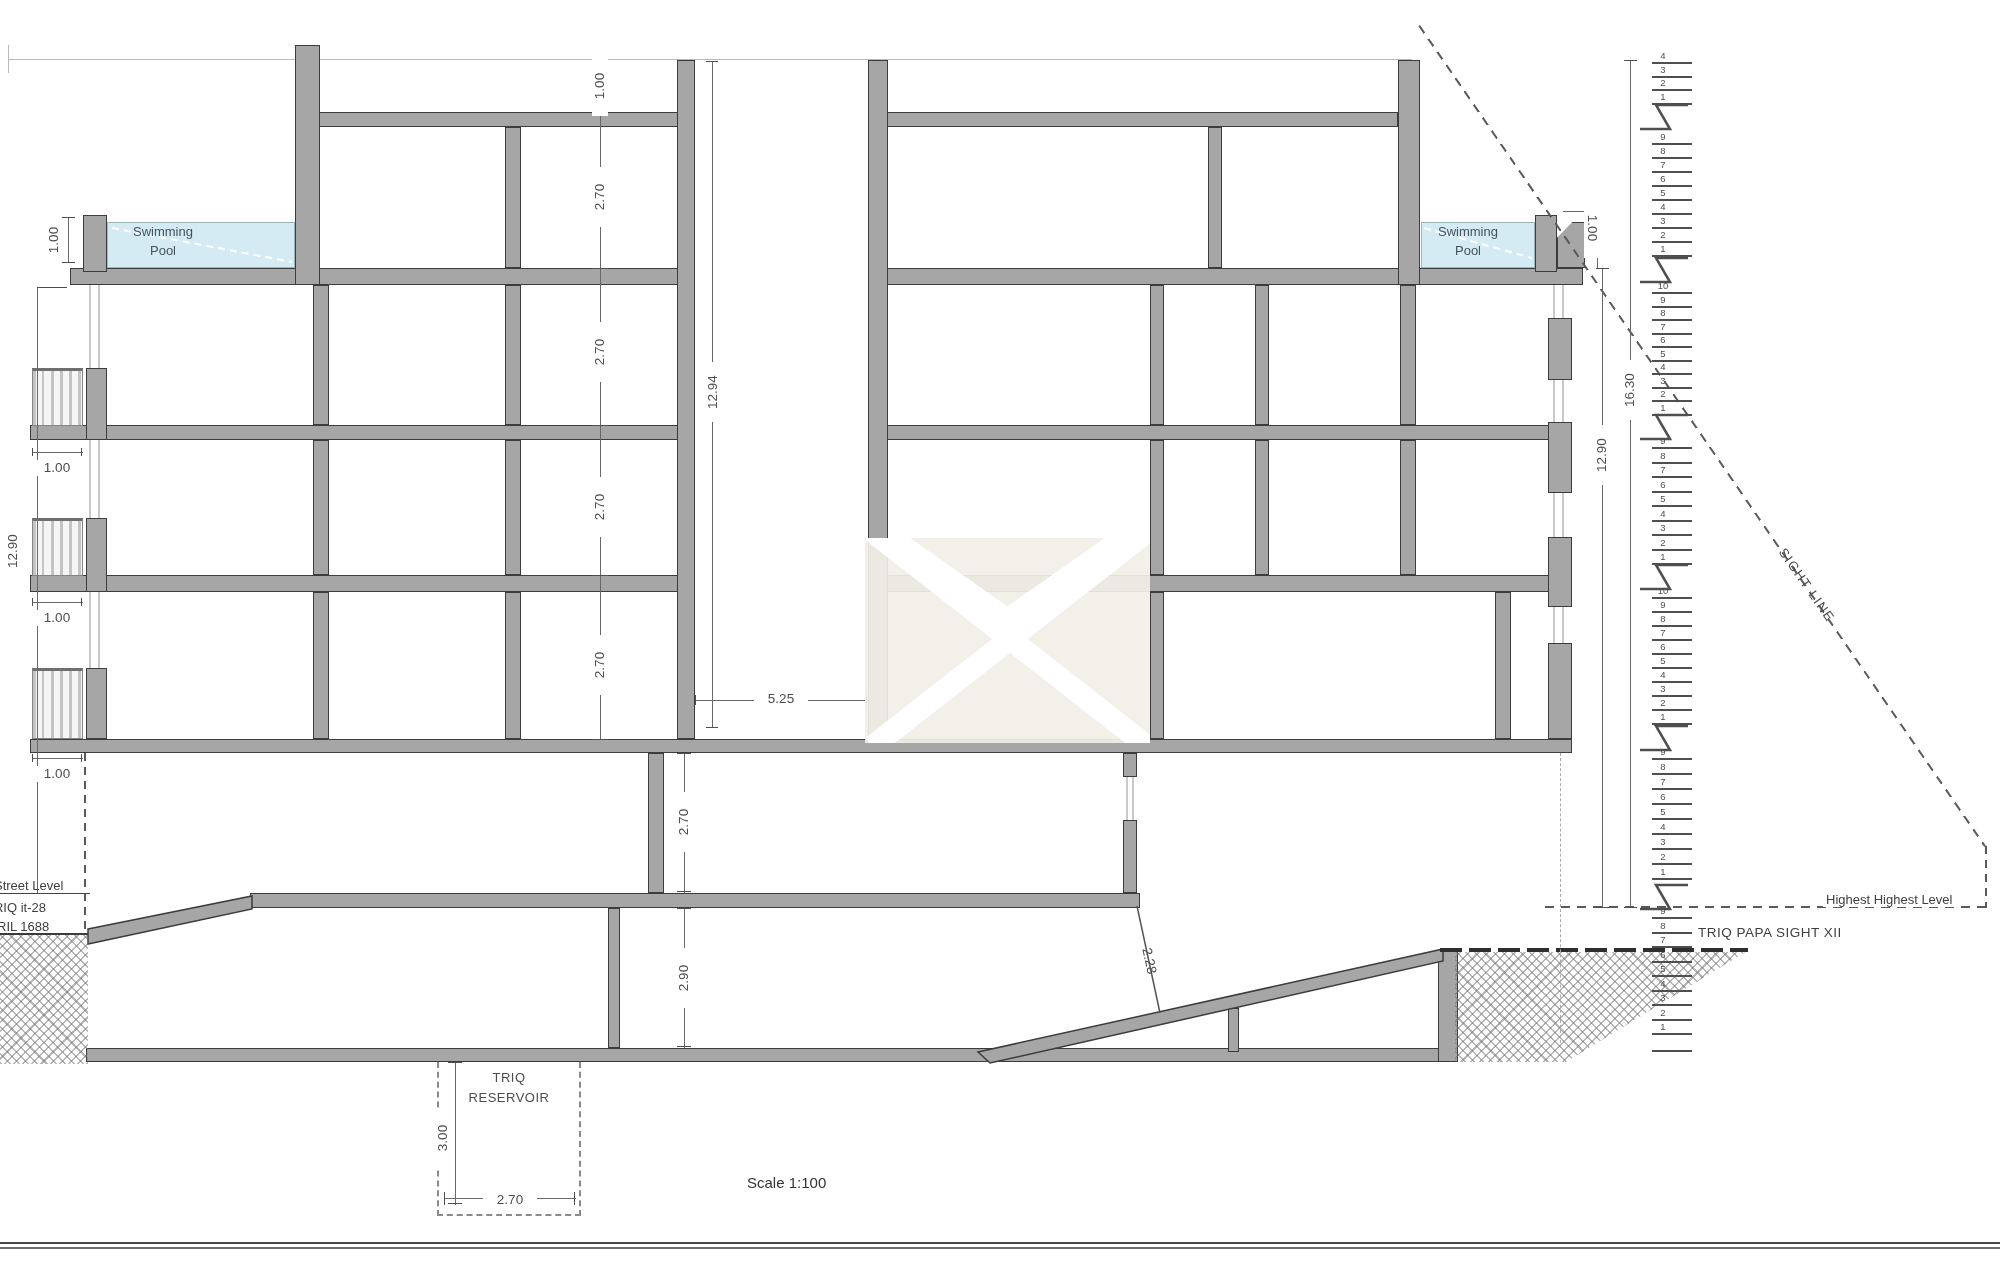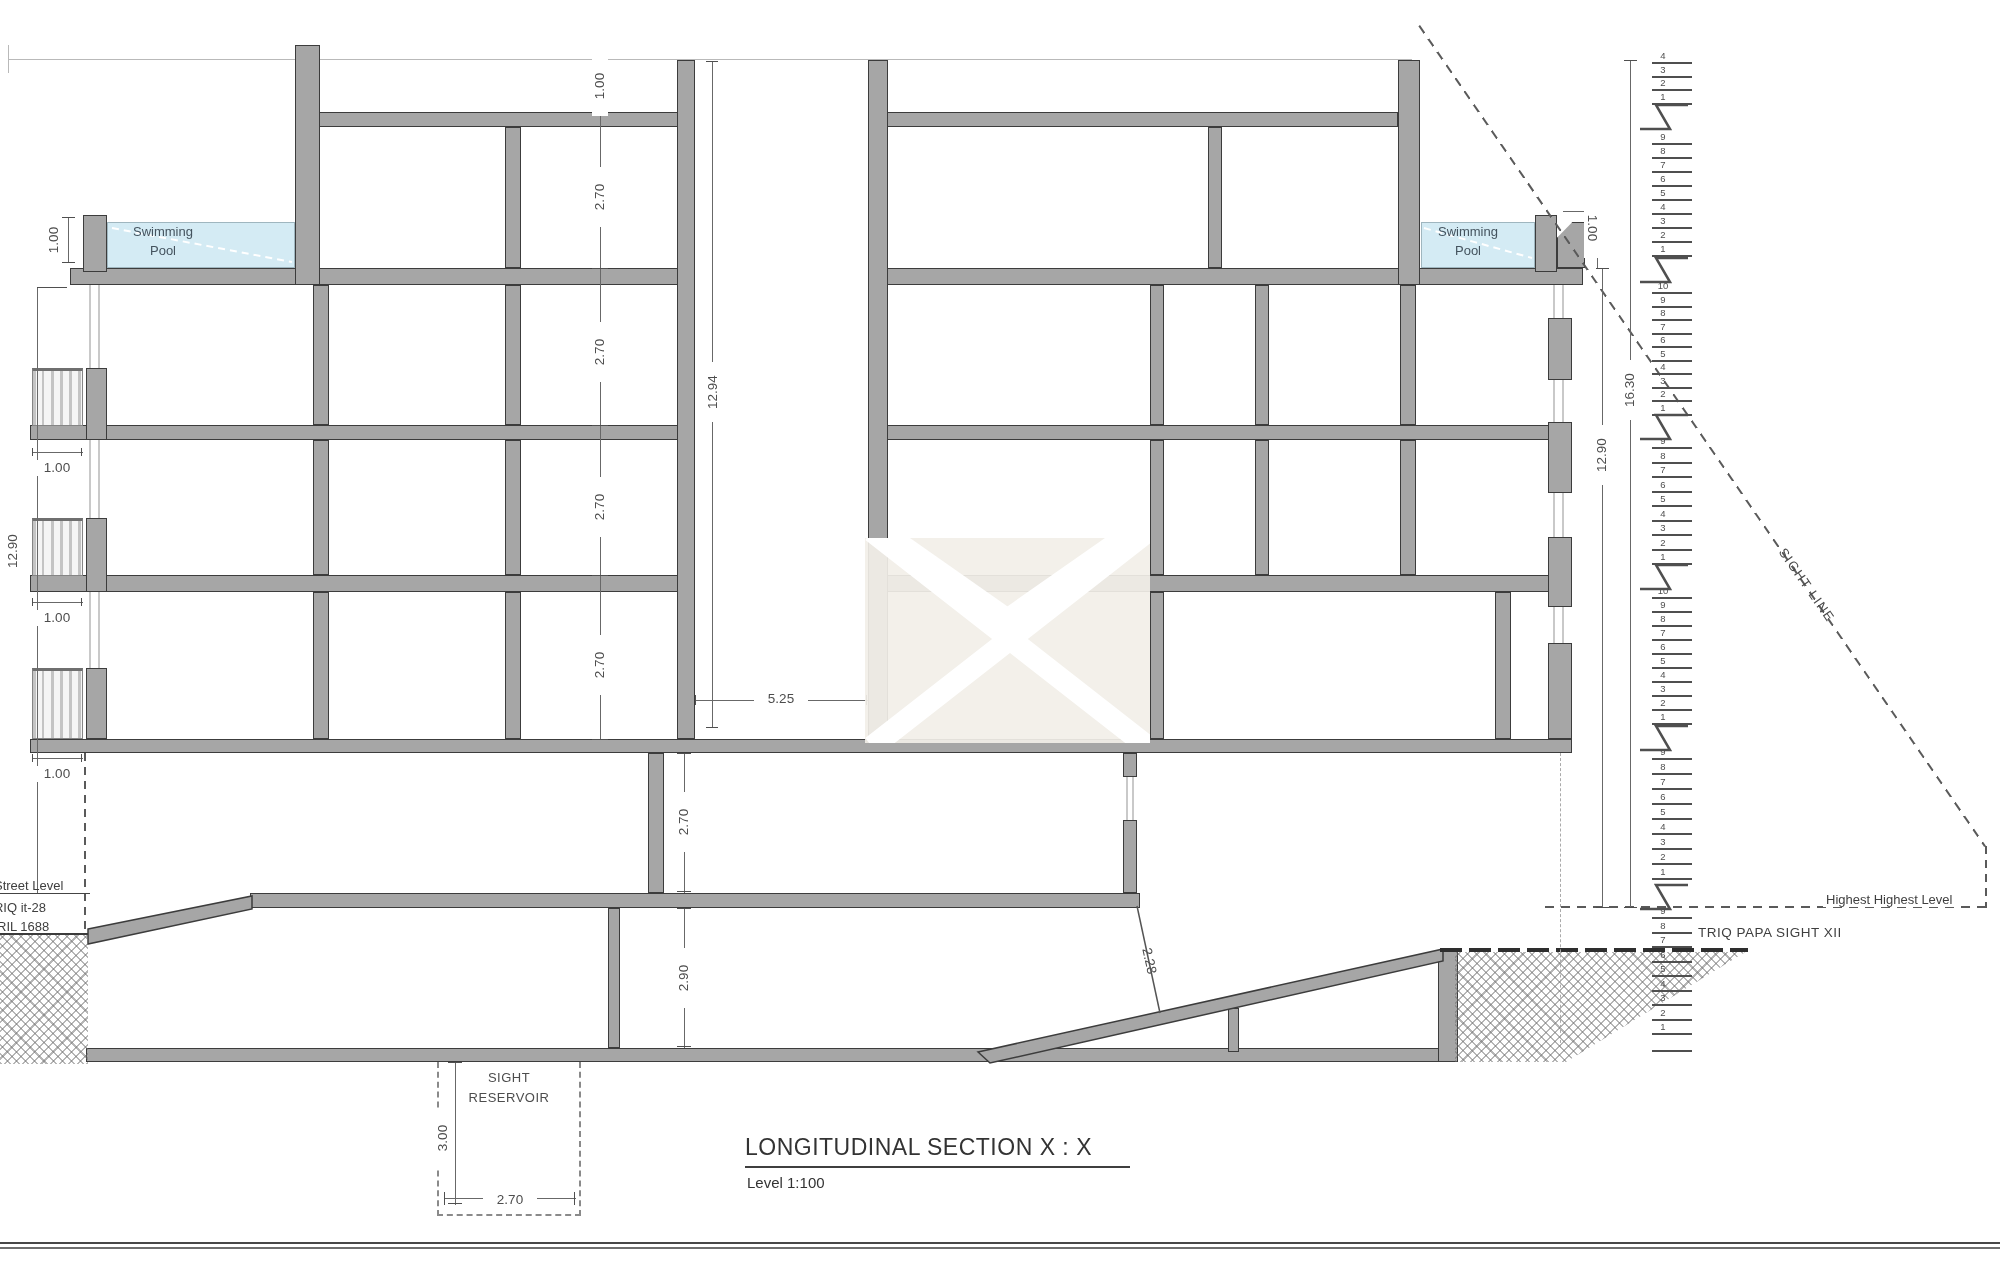"SIGHT" div.lbl { text: SIGHT -> TRIQ }
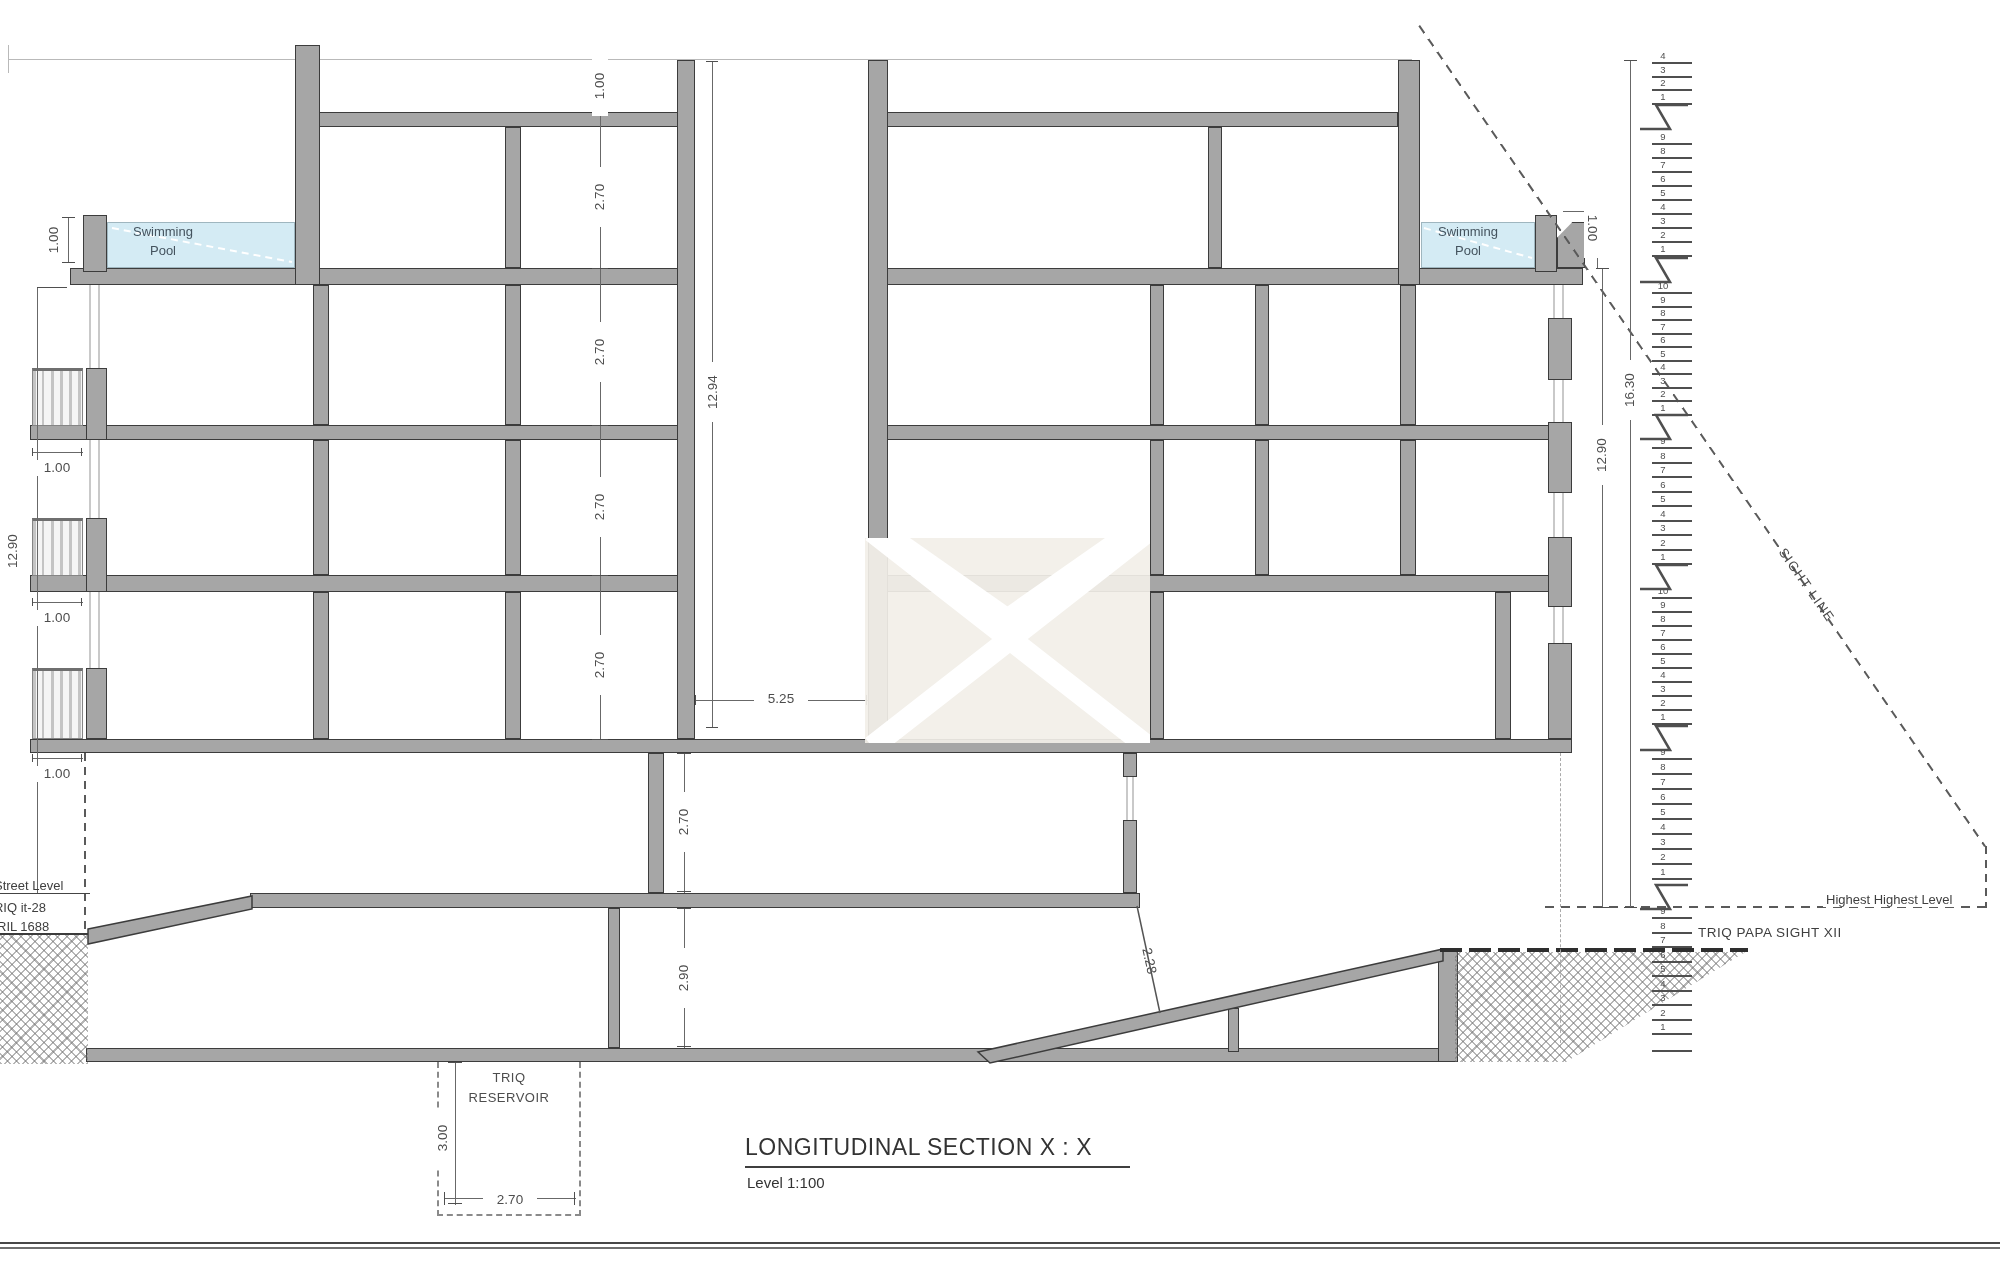"LONGITUDINAL SECTION X : X" div { html: <div>LONGITUDINAL SECTION X : X</div> -> none }
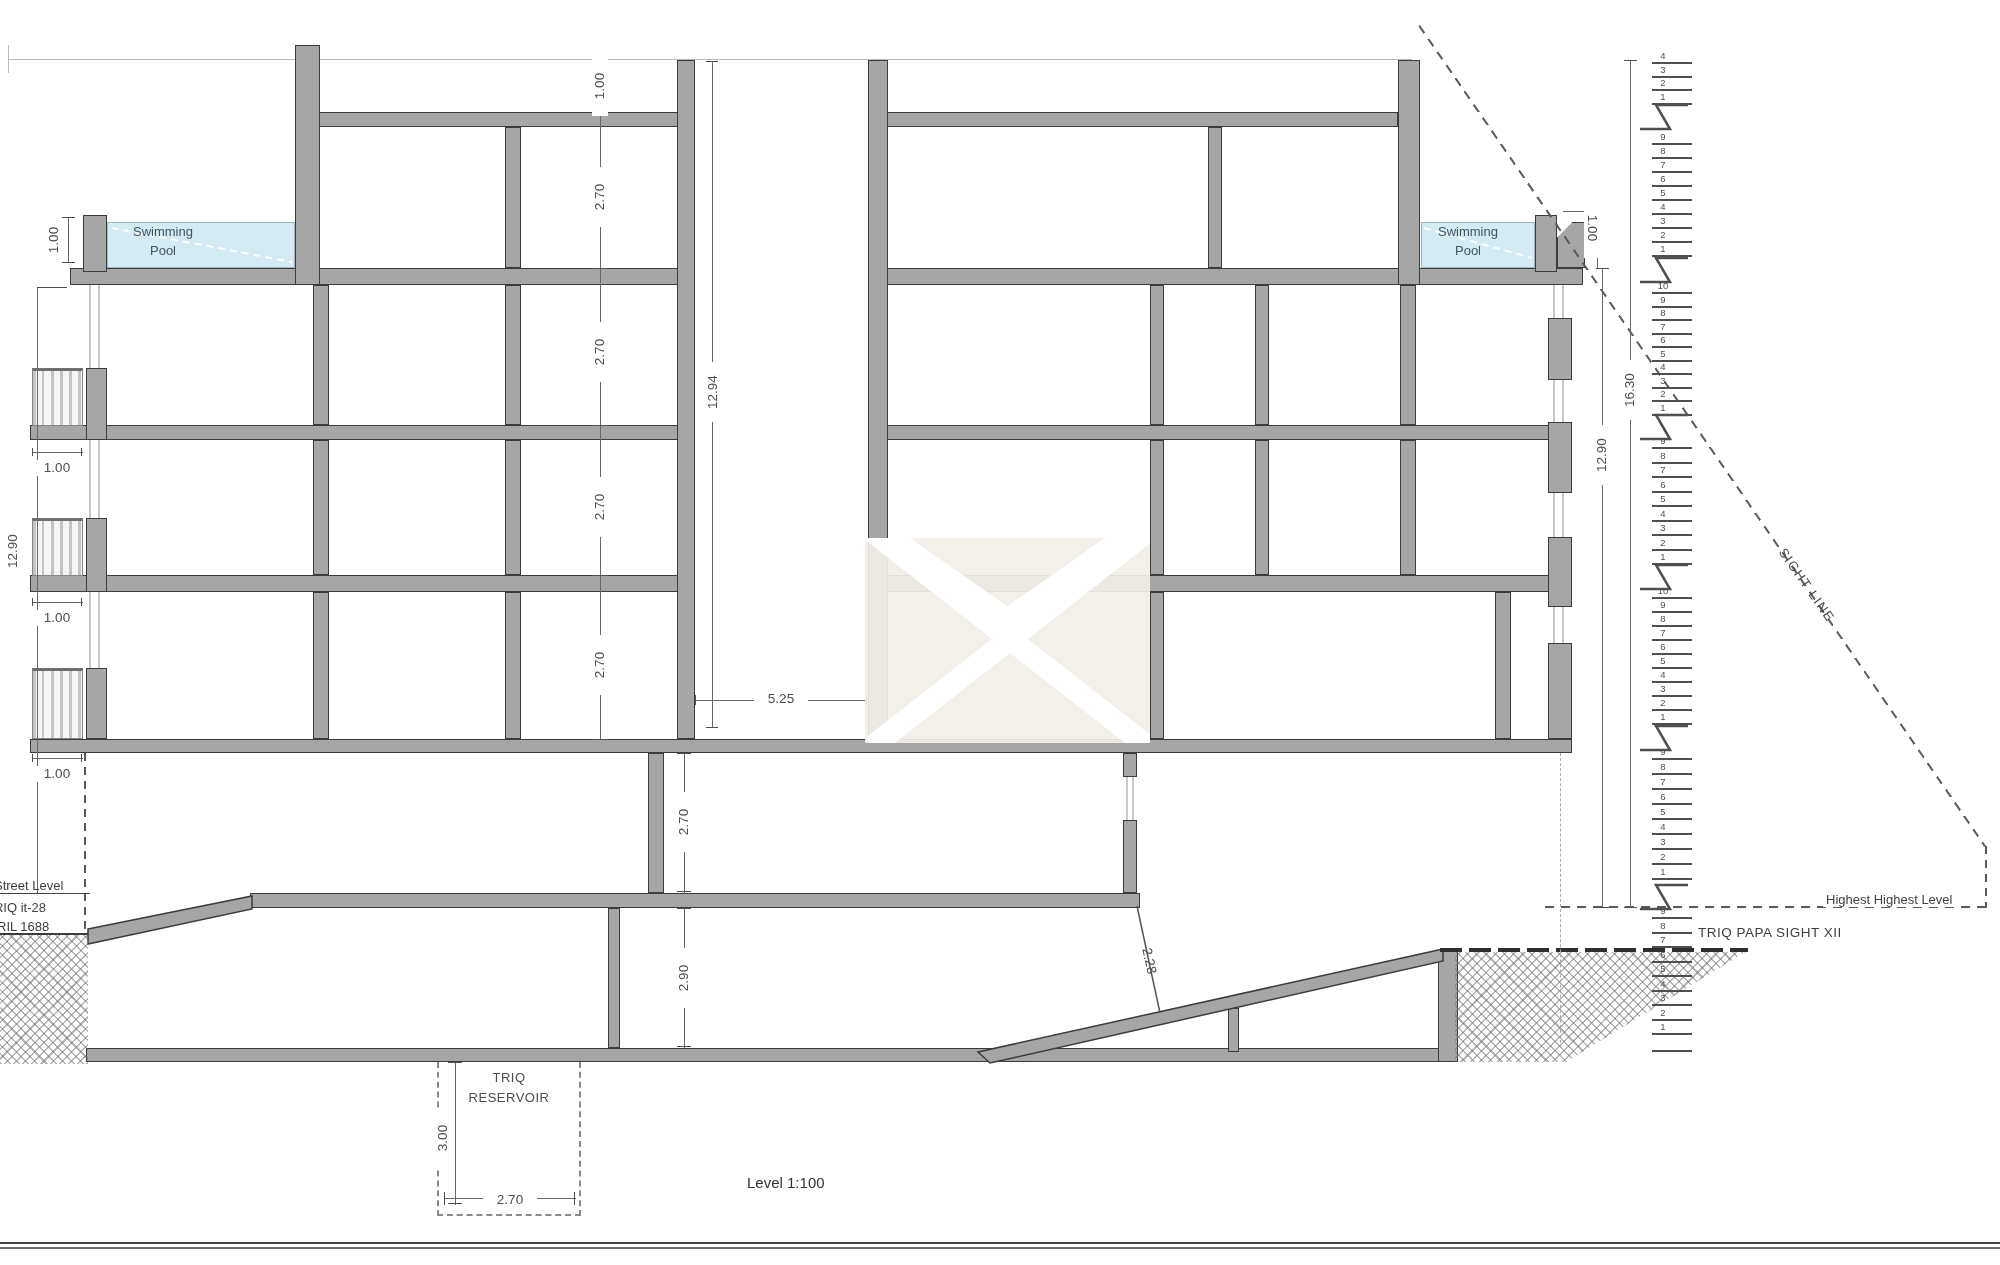"Level 1:100" div.lbl { text: Level -> Scale }
